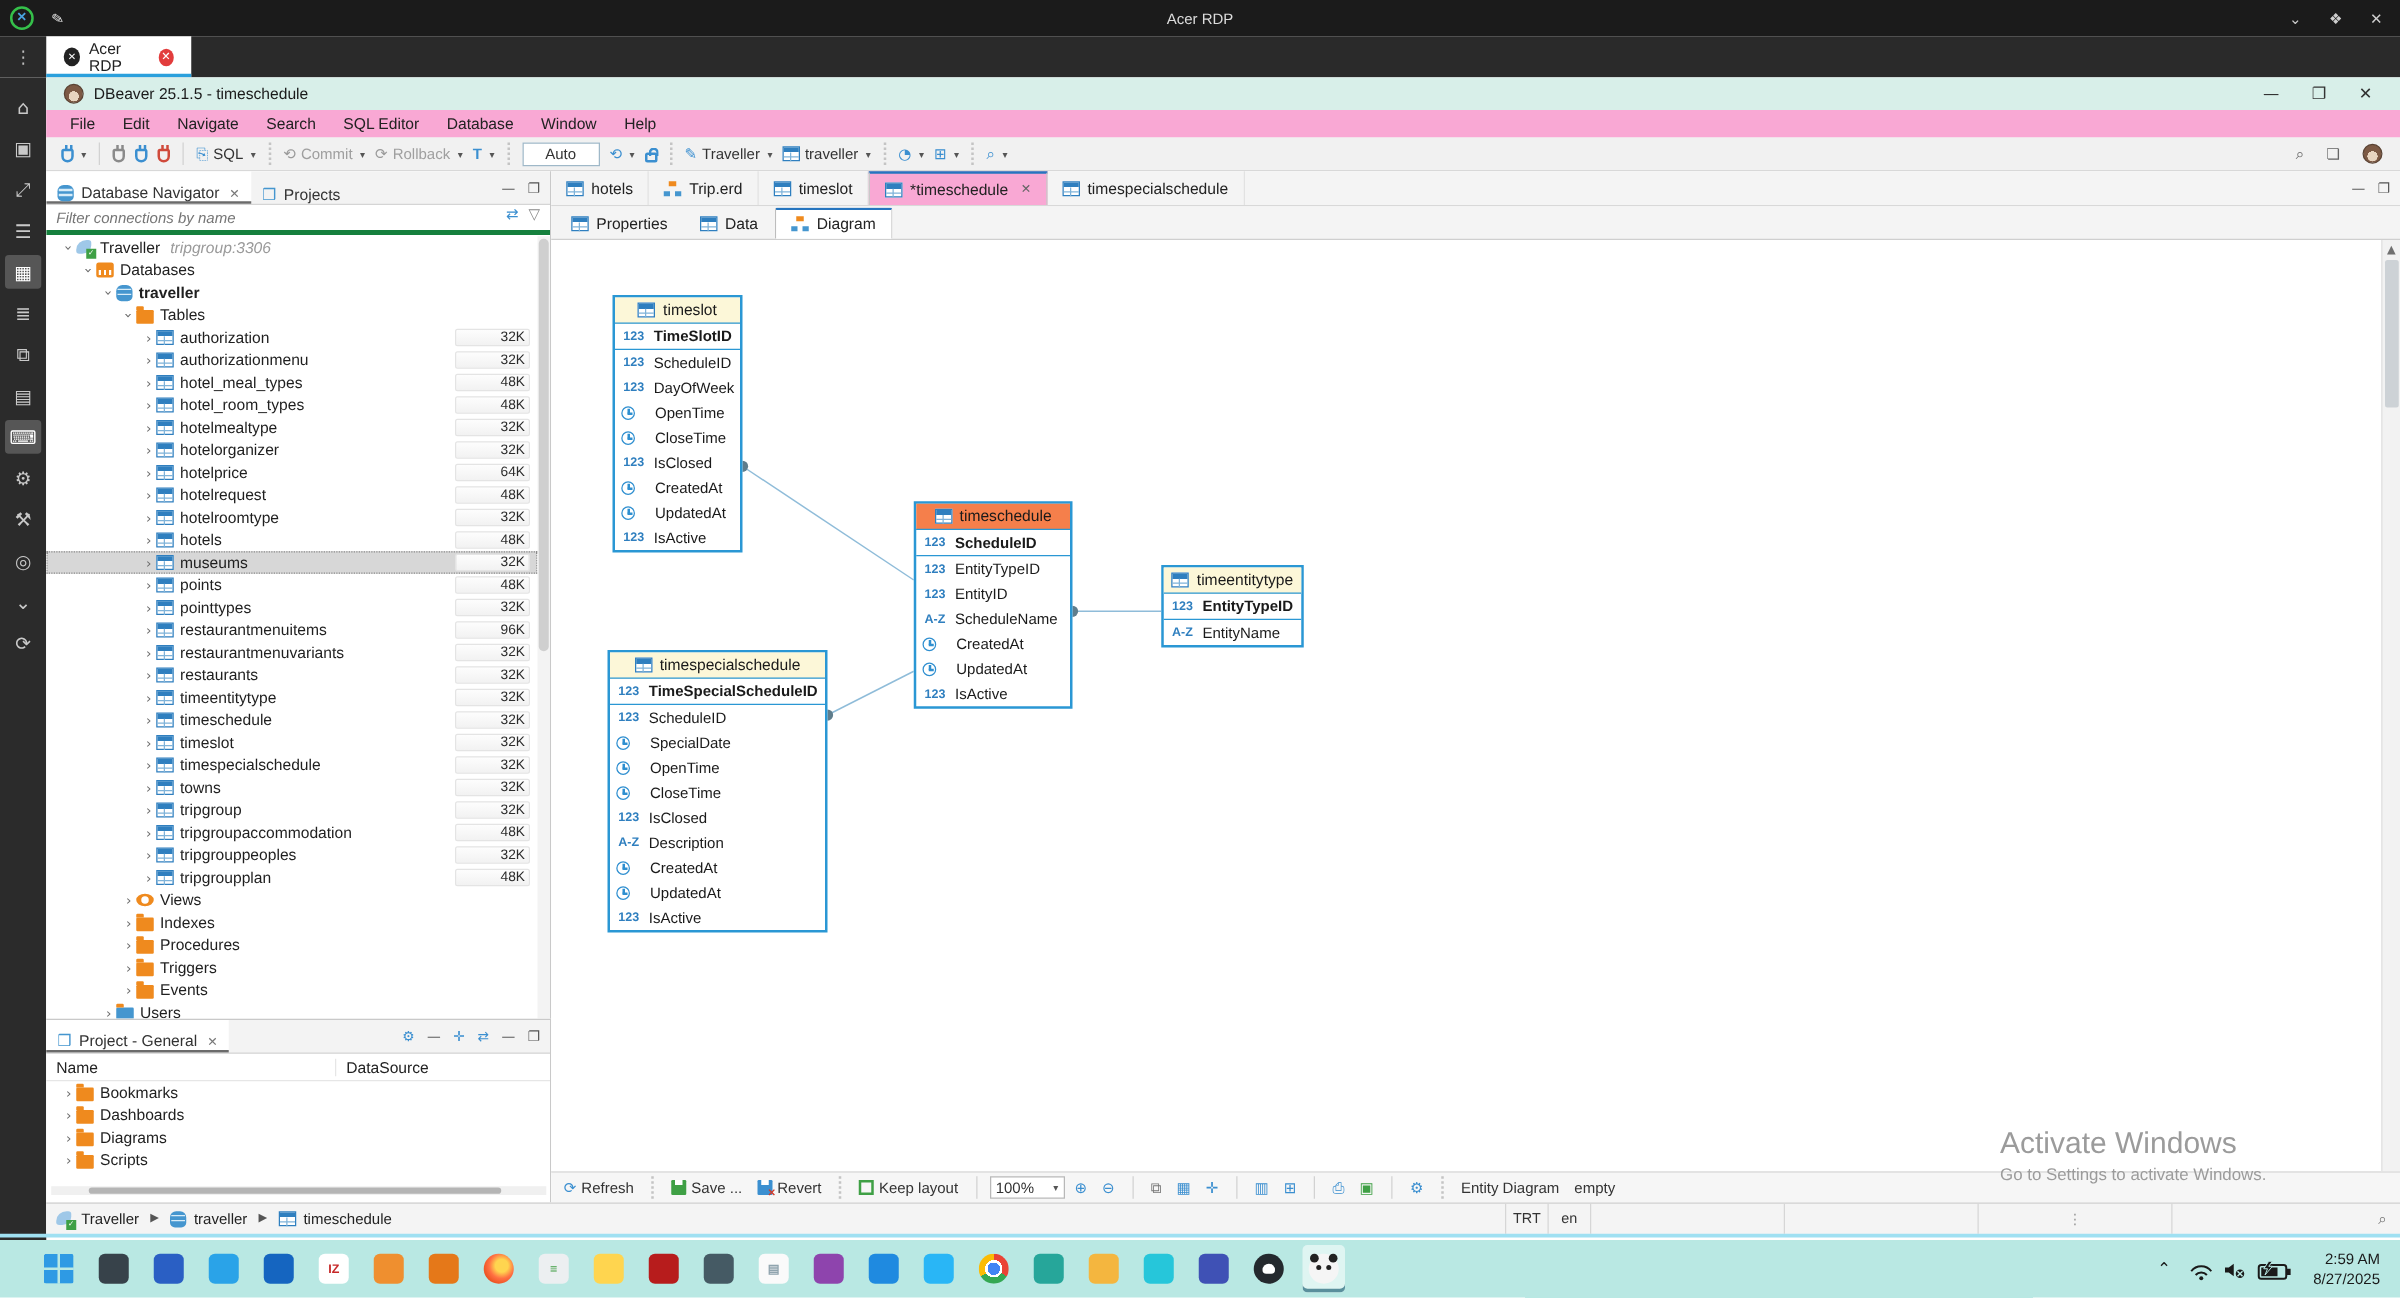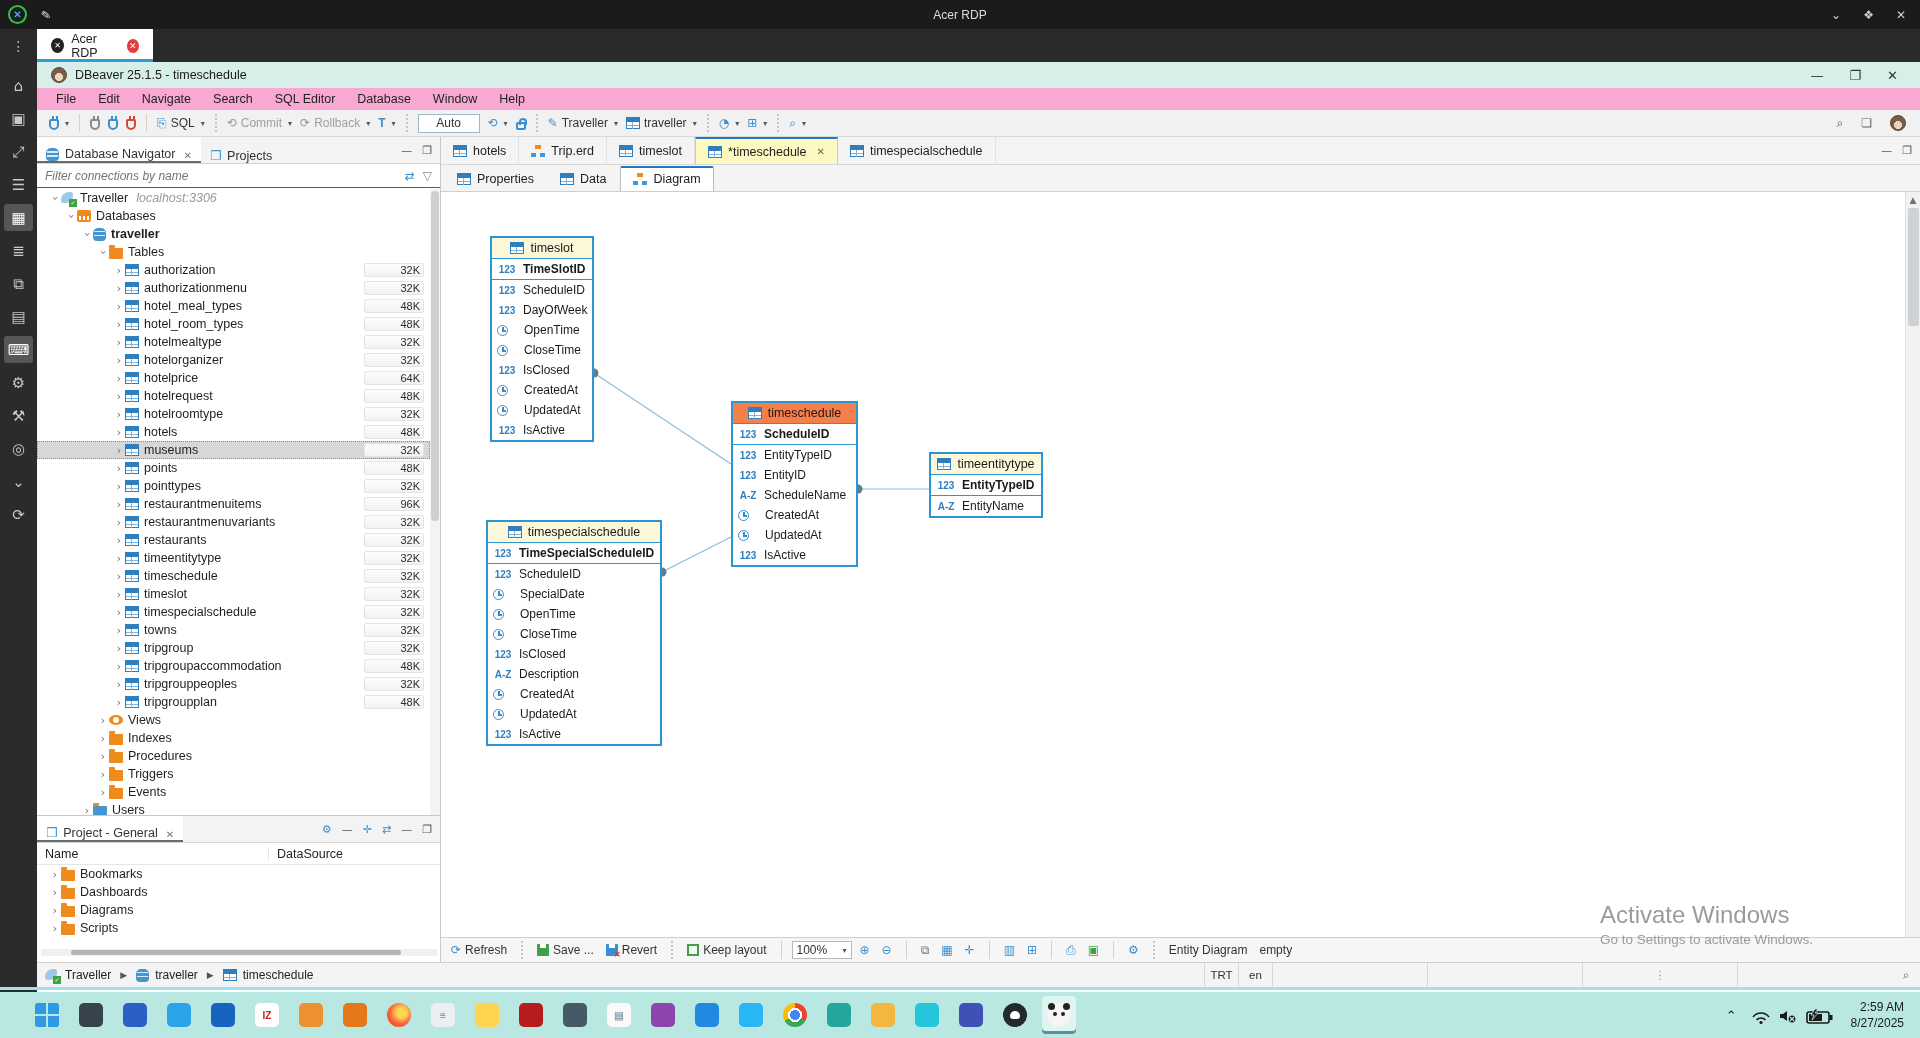"*timeschedule" .etab.active { background: #fef9c3 -> #f9a8d4 }
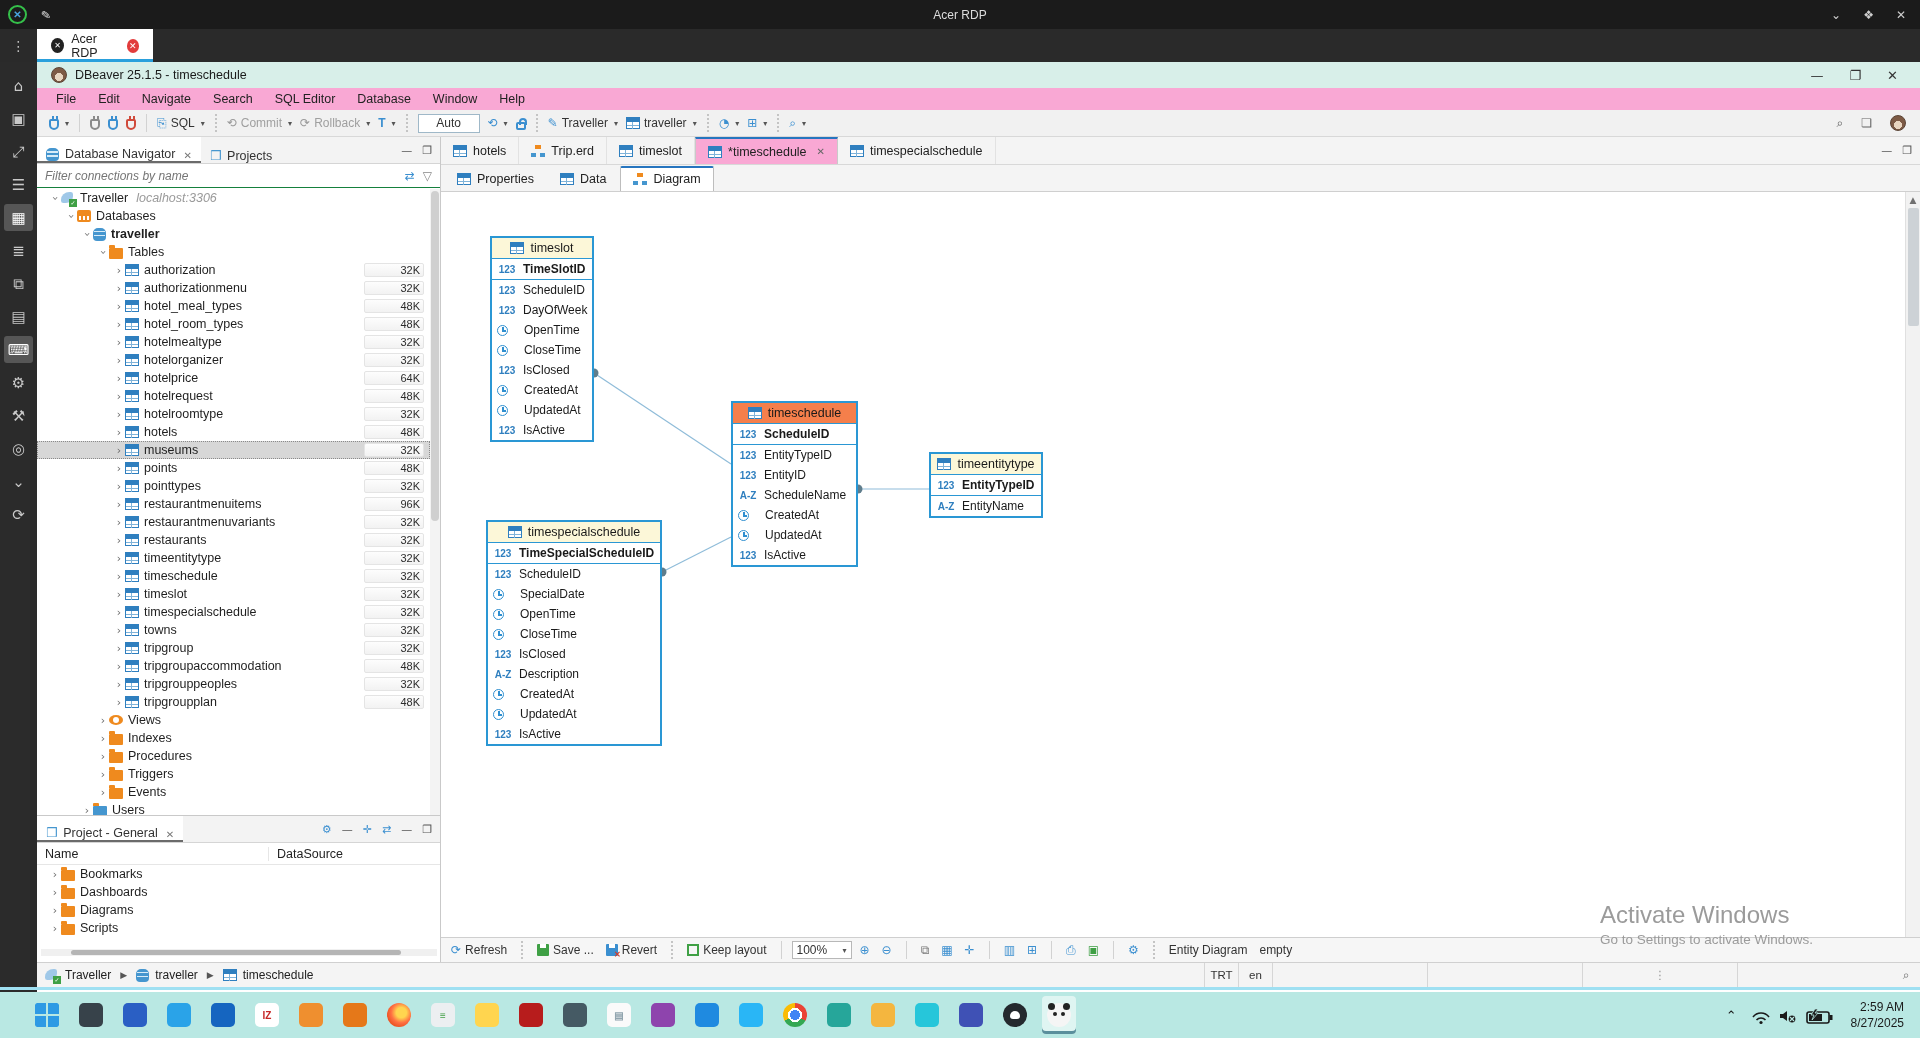"Filter connections by name" .filter-row { align-items: center -> none; border-bottom: 1px solid #15803d -> 4px solid #15803d }
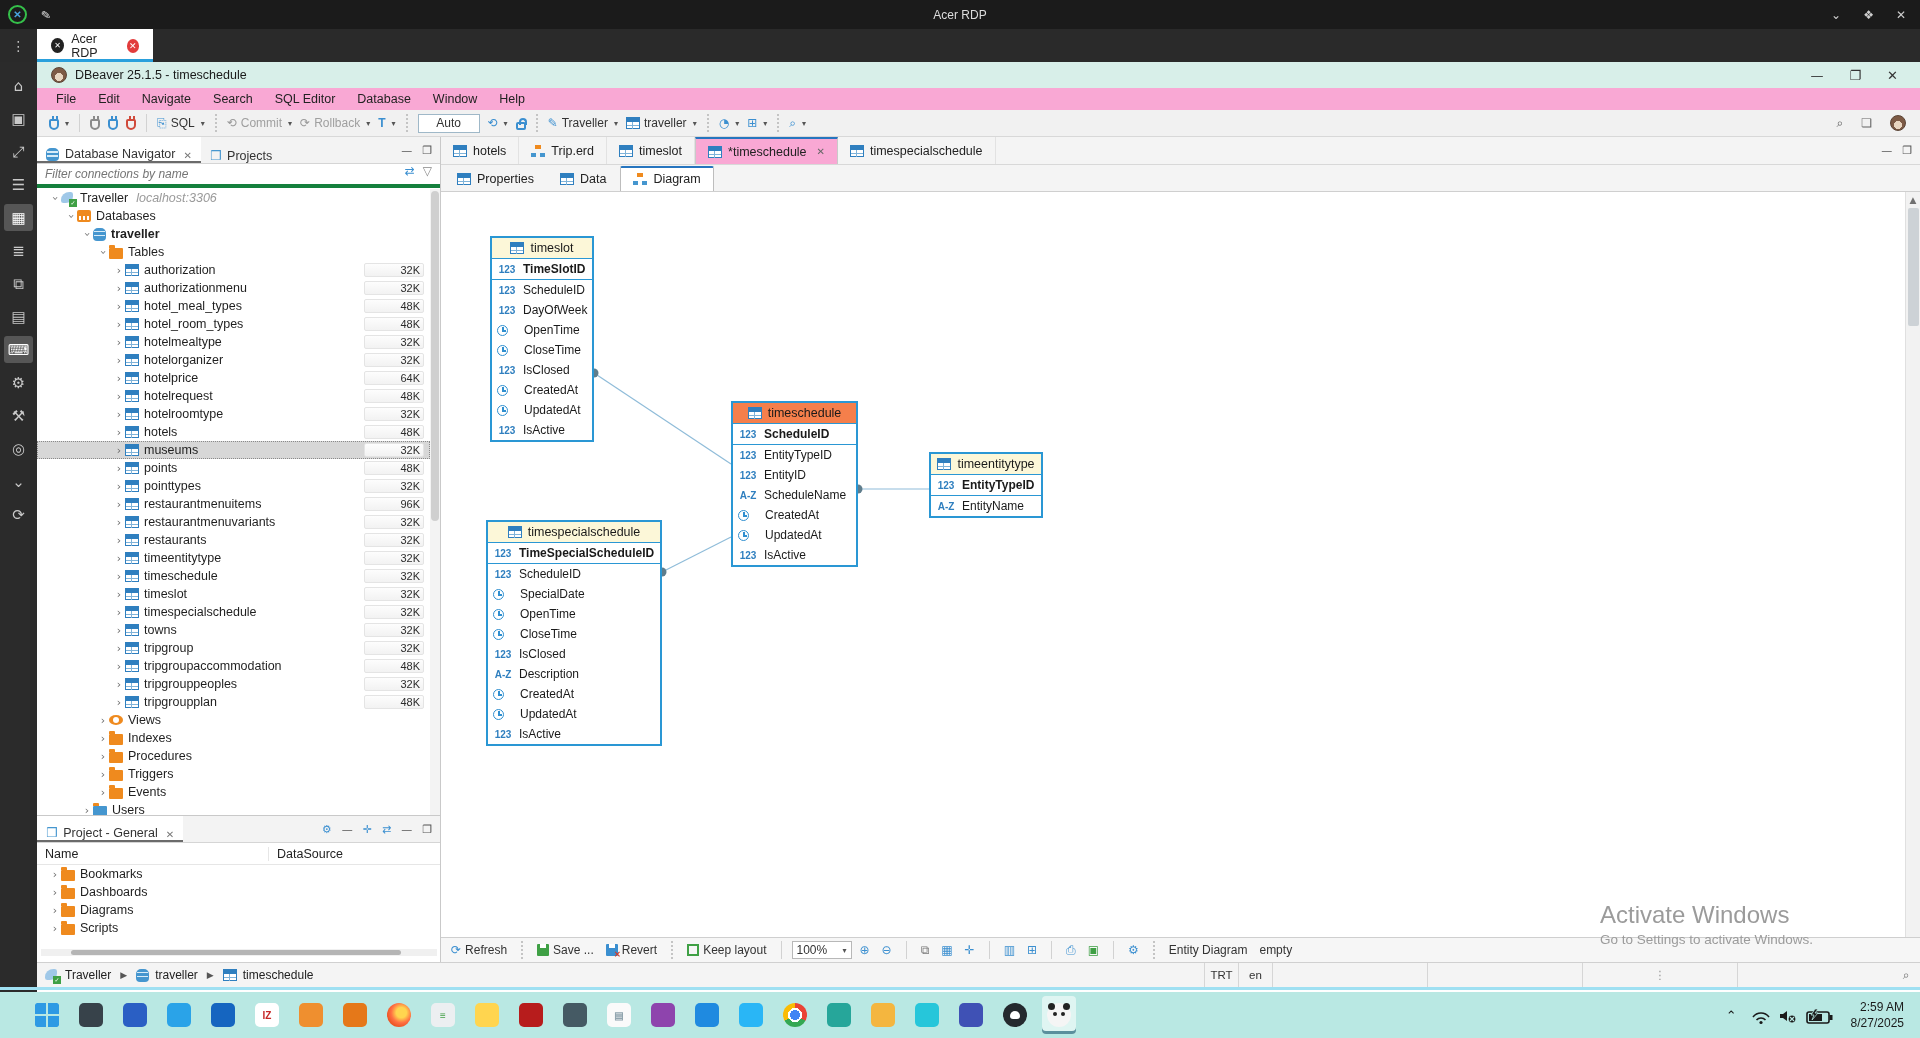"localhost:3306" span.host { text: localhost:3306 -> tripgroup:3306 }
